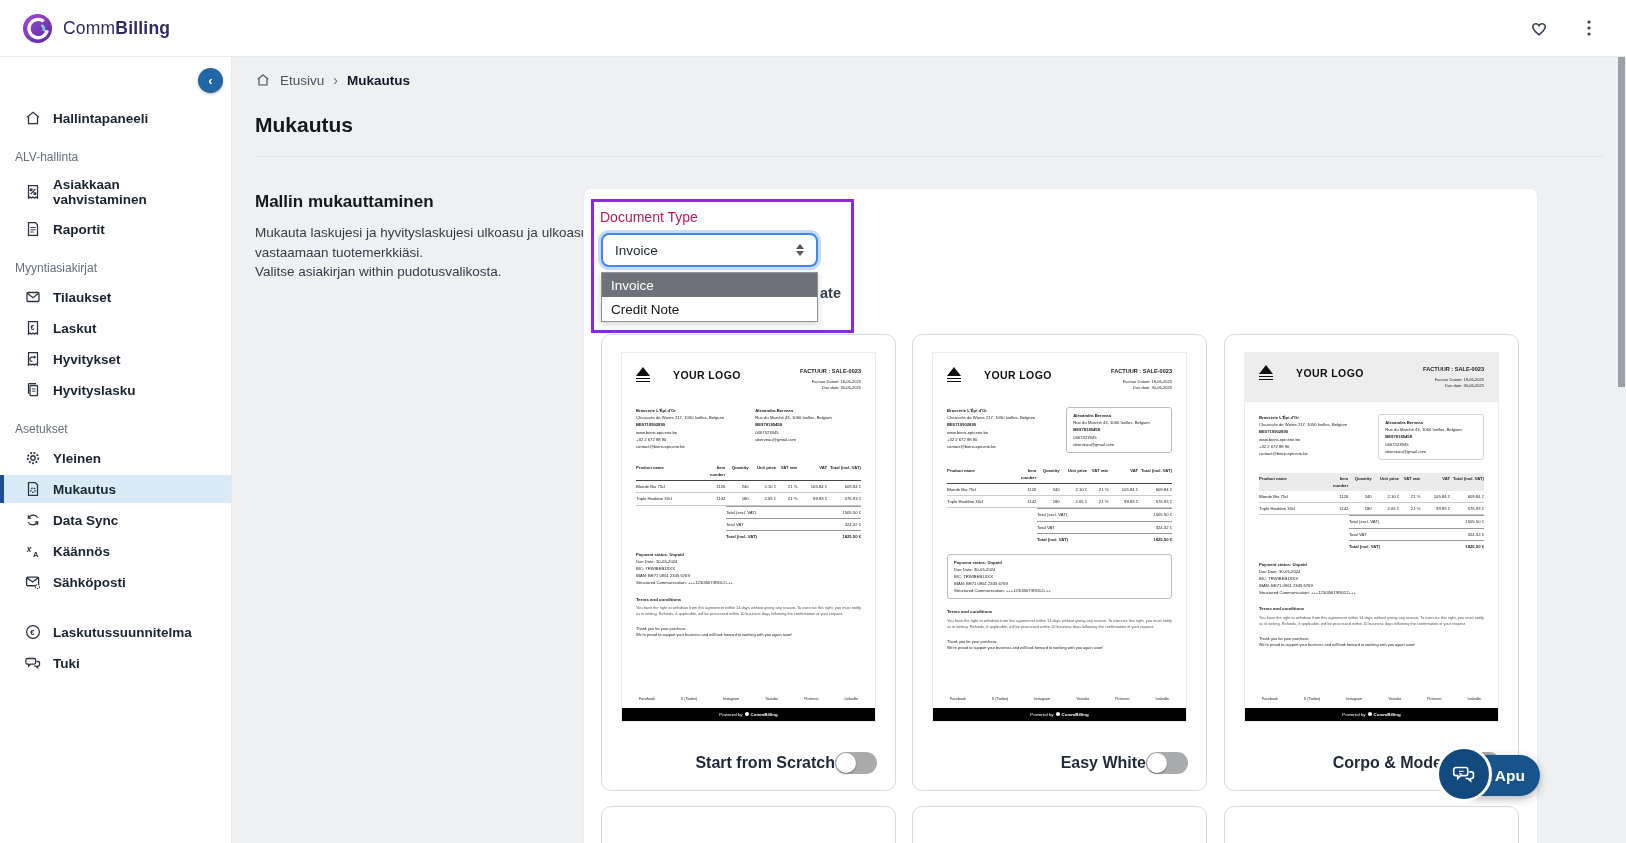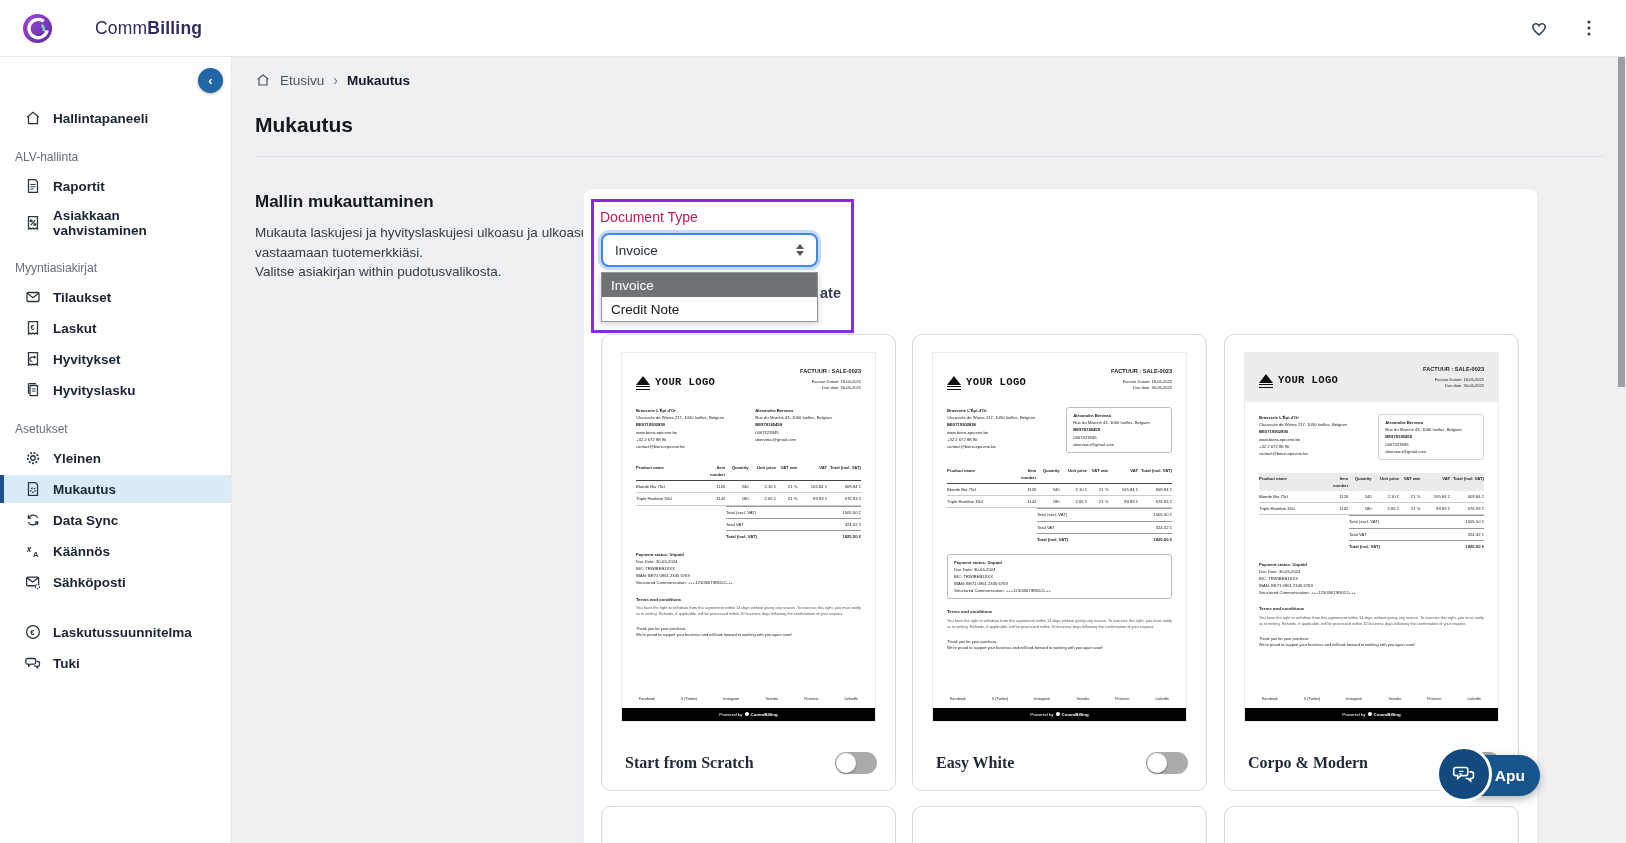"Comm" .brand-text .pre { margin-left: 32px -> none }
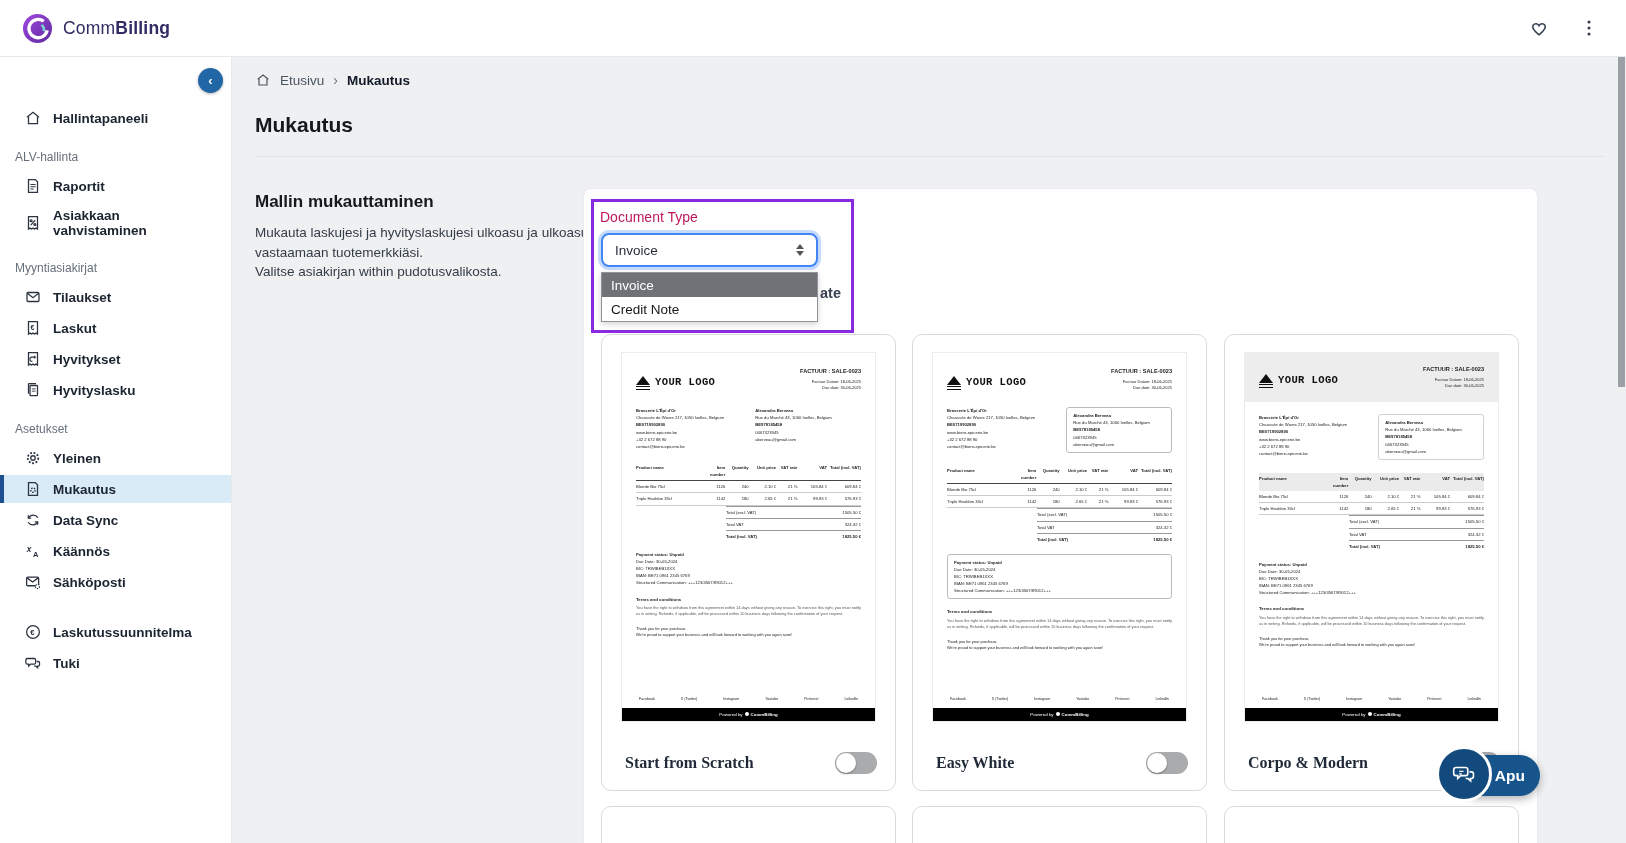"Raportit" div.side-item { order: before "Asiakkaan vahvistaminen" -> after "Asiakkaan vahvistaminen" }
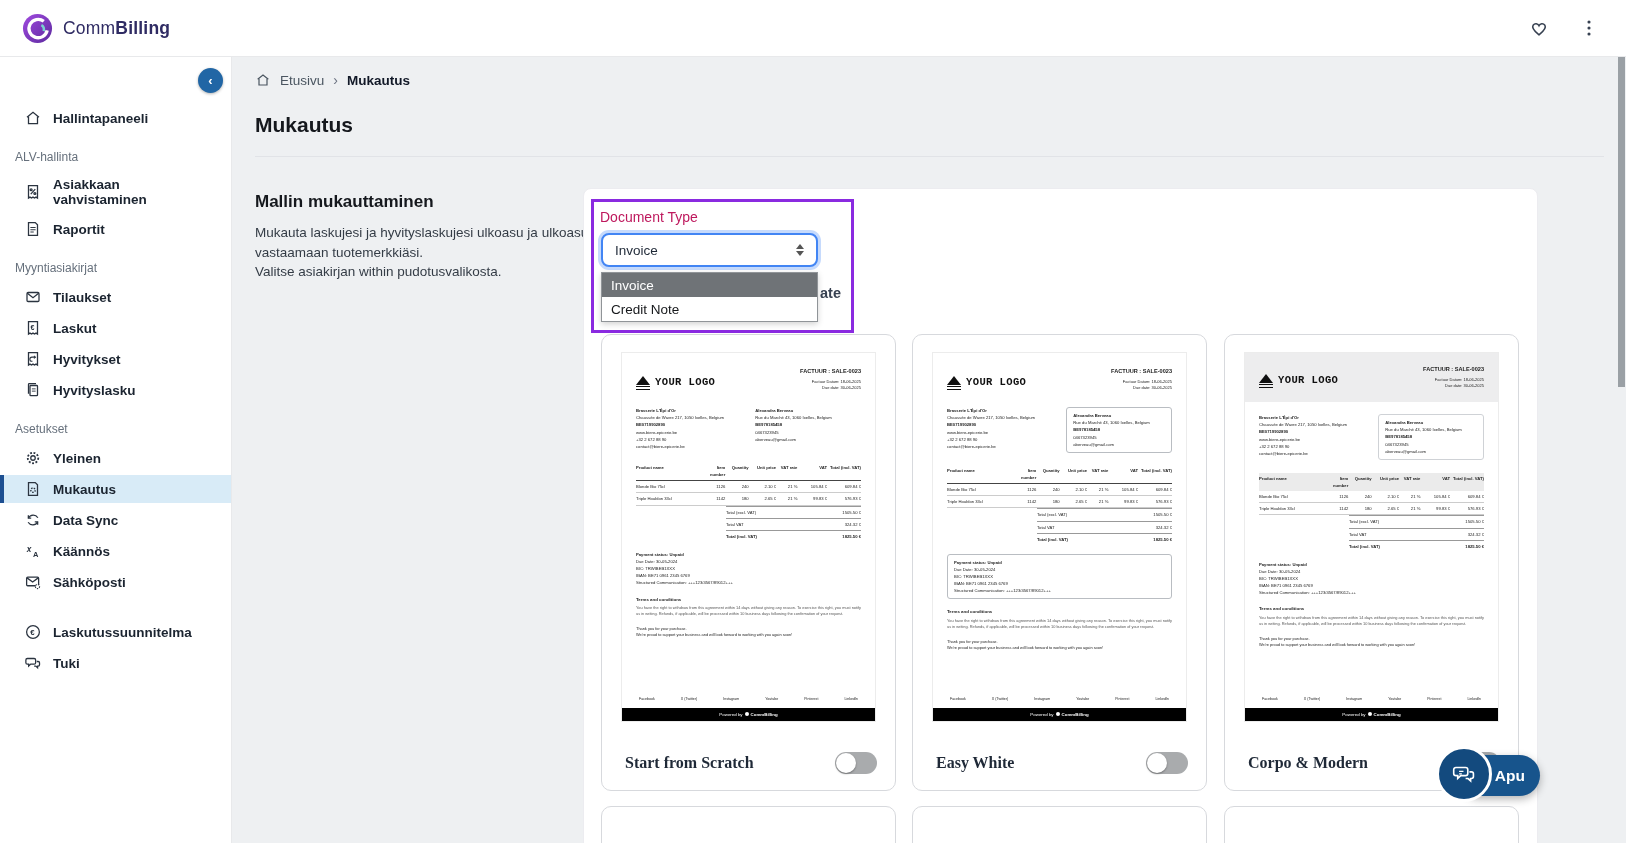"YOUR LOGO" .inv-logo { align-items: flex-end -> flex-start; font-family: Liberation Mono, monospace -> none; gap: 5px -> 23px }
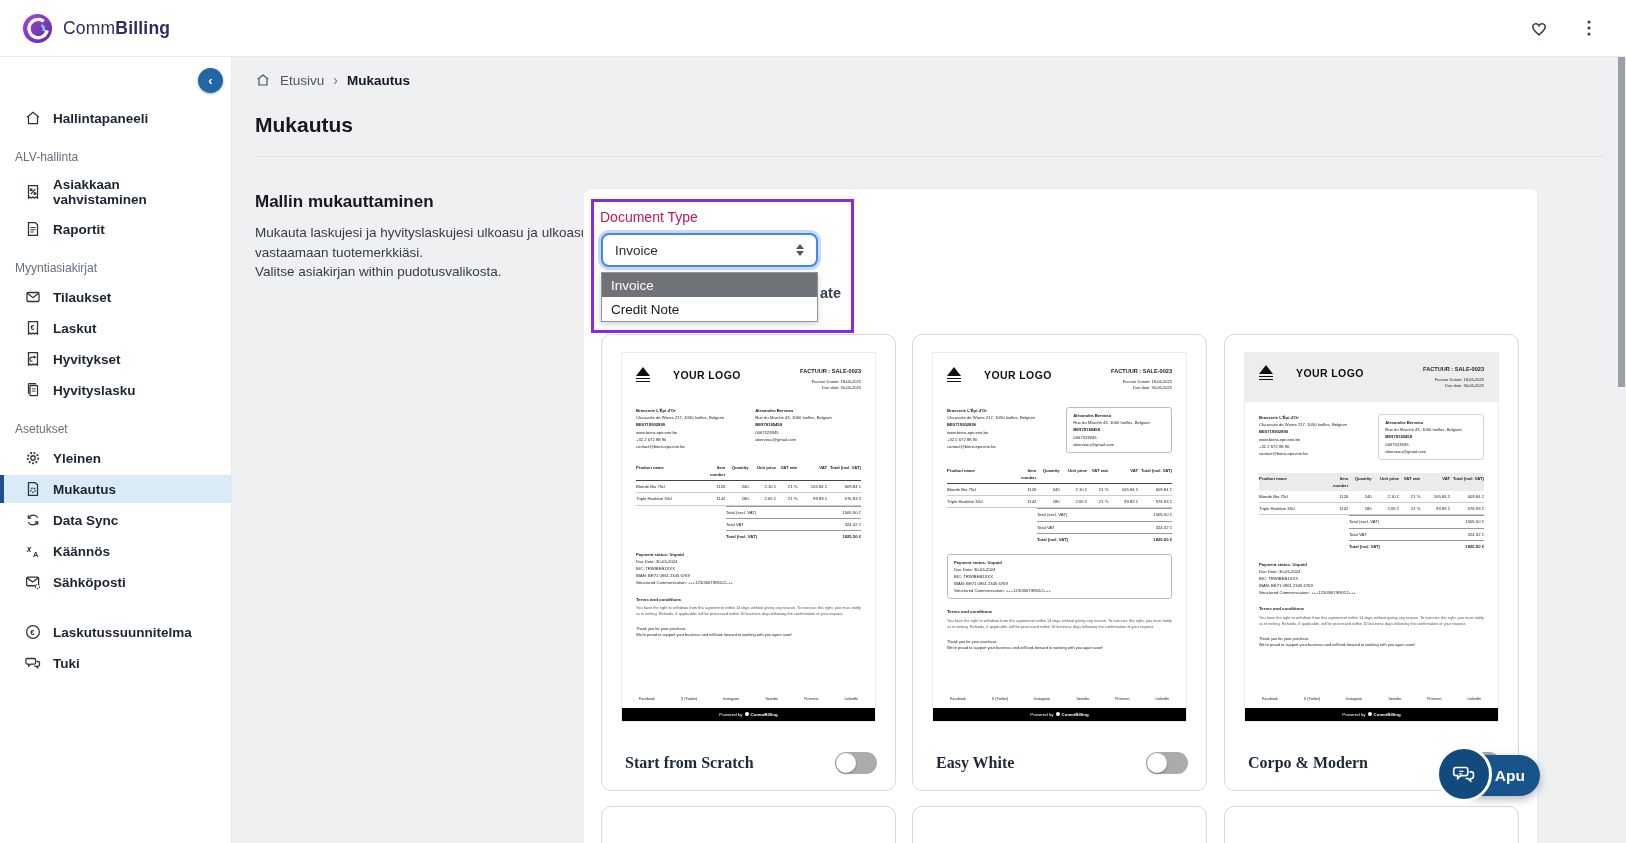"Start from Scratch" .tcard-foot { font-family: Liberation Serif, serif -> none; justify-content: space-between -> flex-end }
